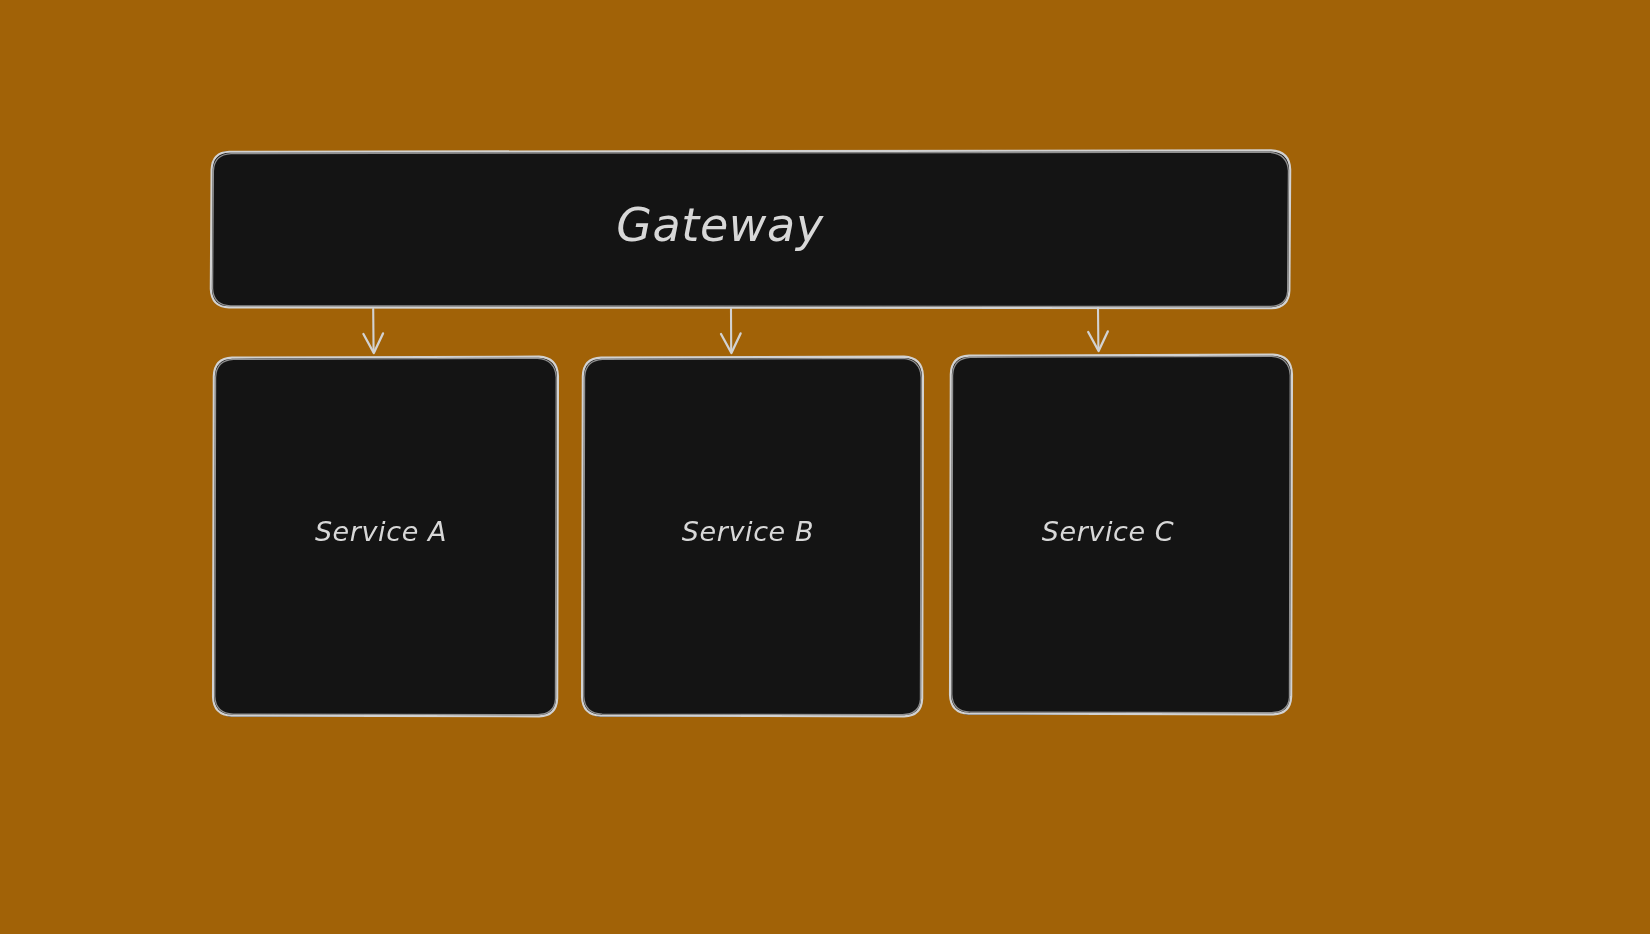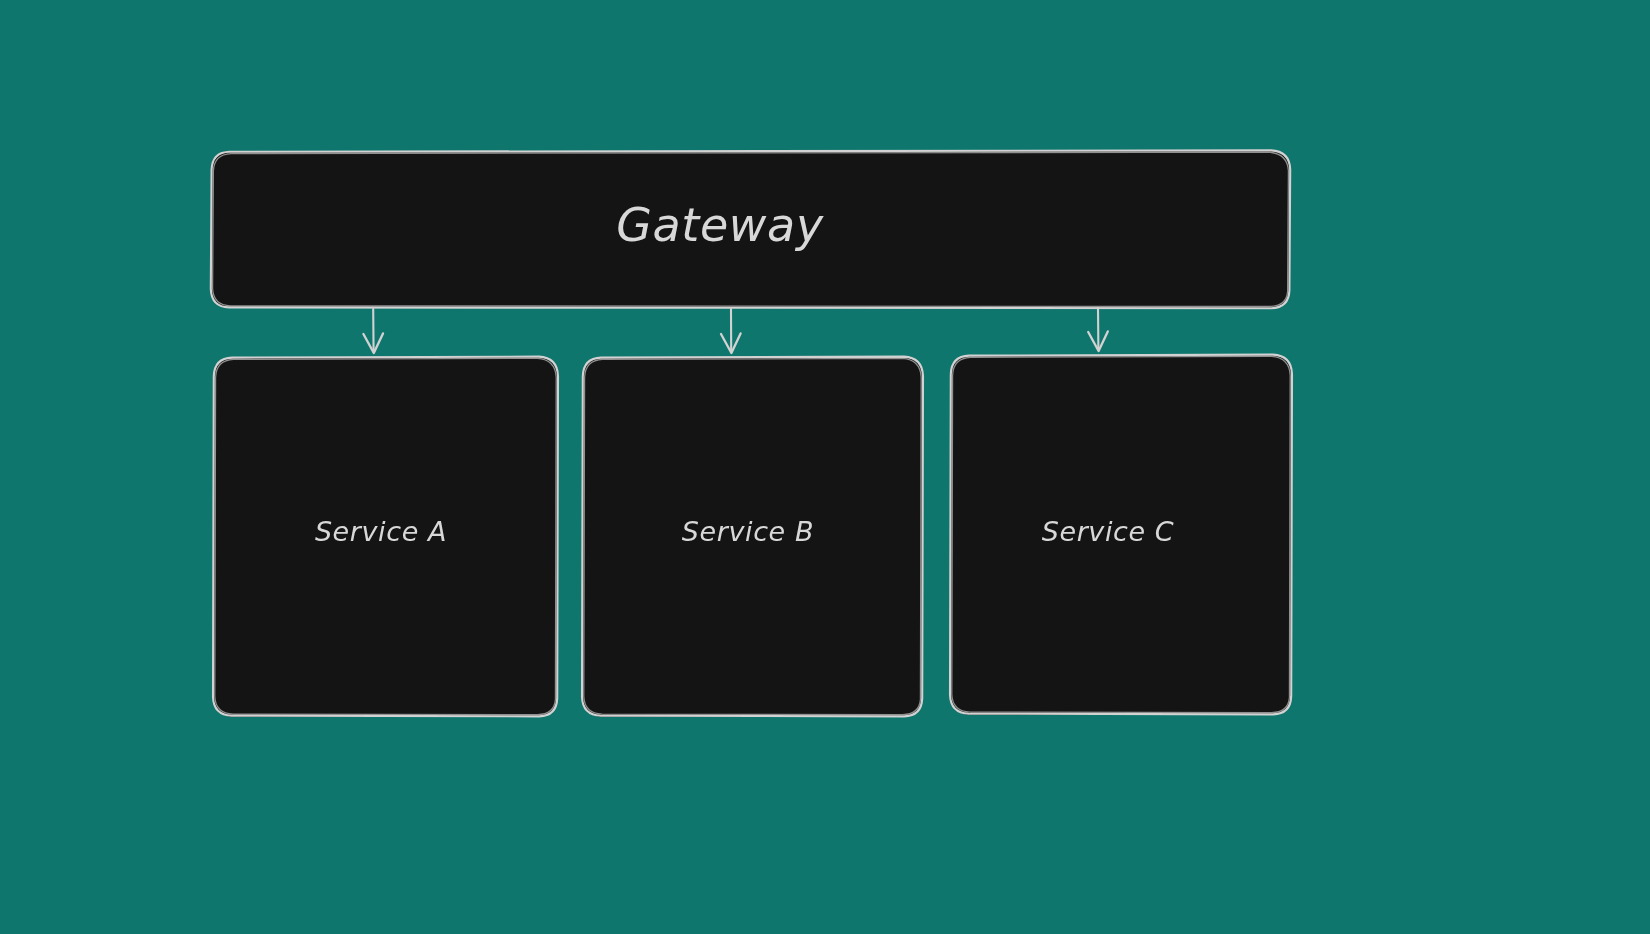"Gateway" #canvas-root { background: #0f766e -> #a16207 }
